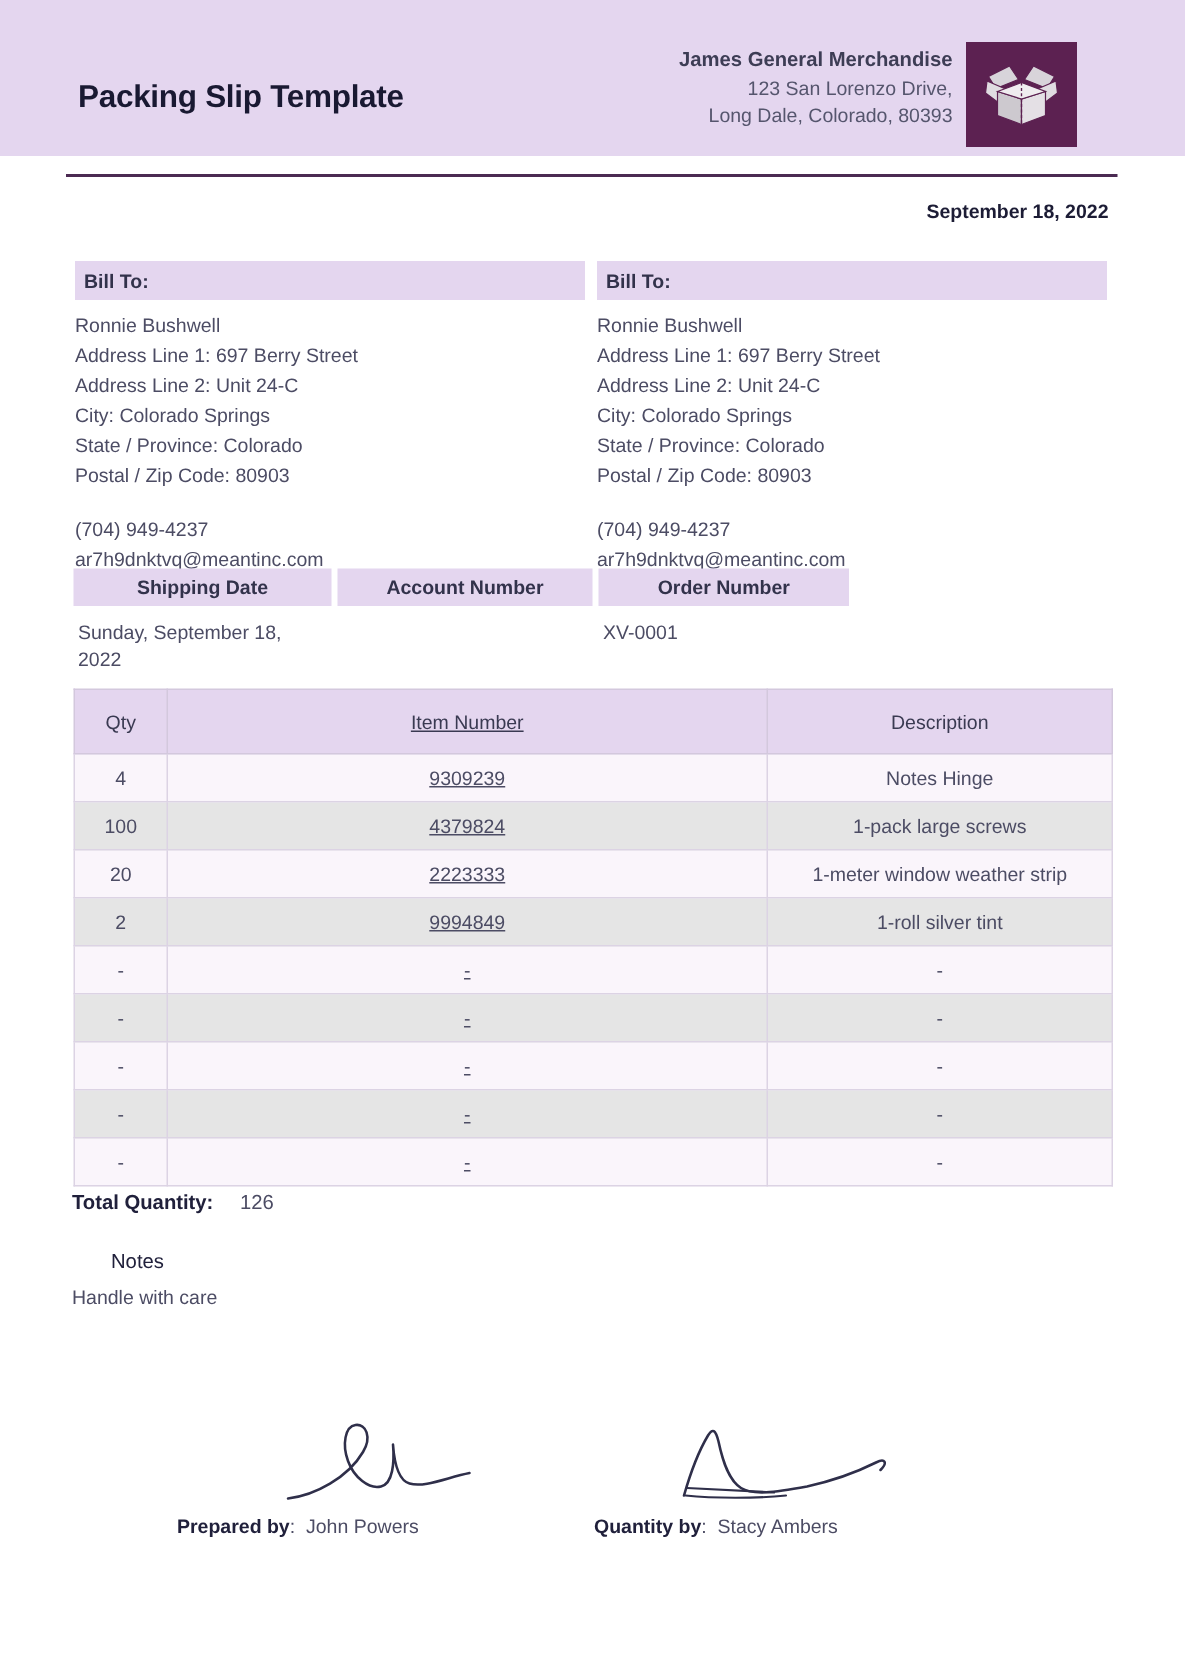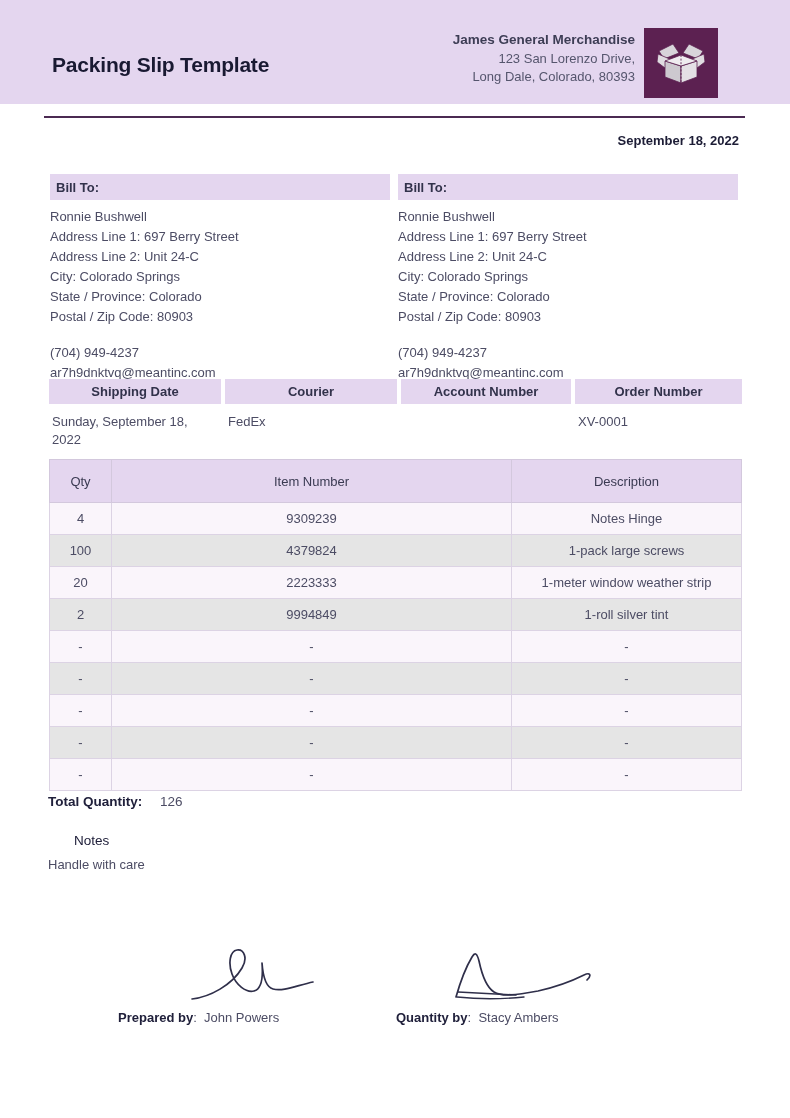"Courier" div.ship-col { html: <div> <div>Courier</div> <div>FedEx</div> </div> -> none }
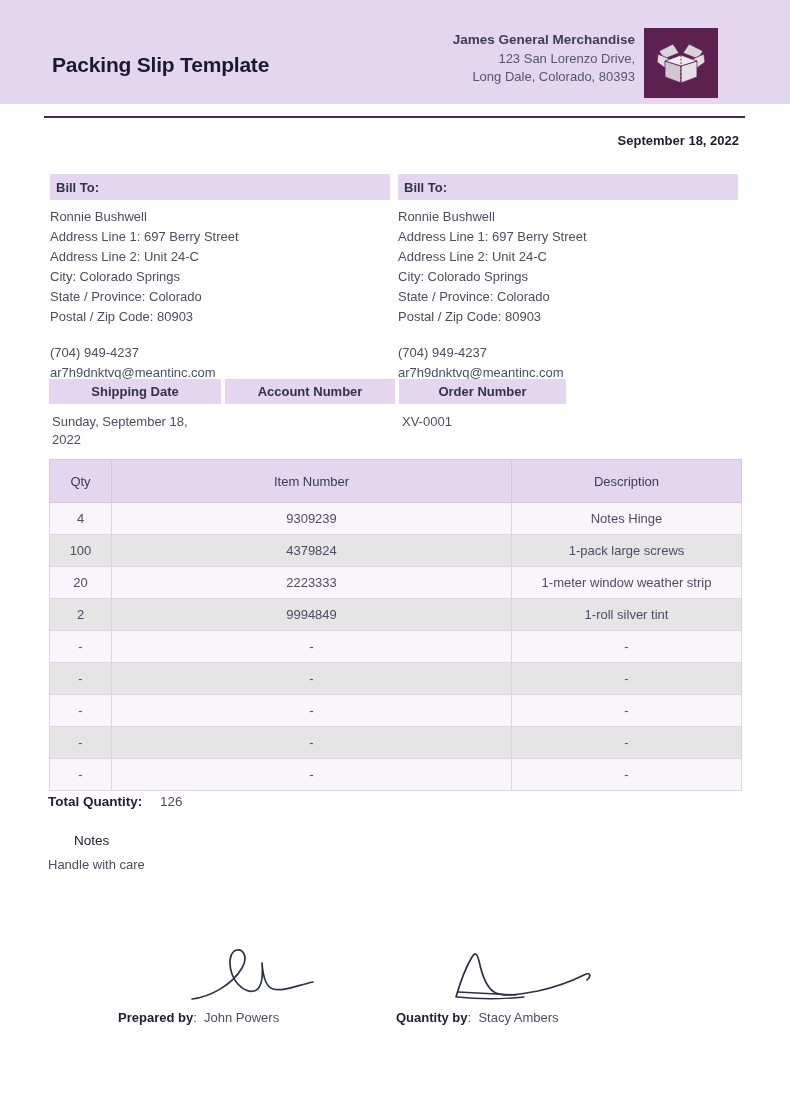"Item Number" .col-item { text-decoration: none -> underline }
